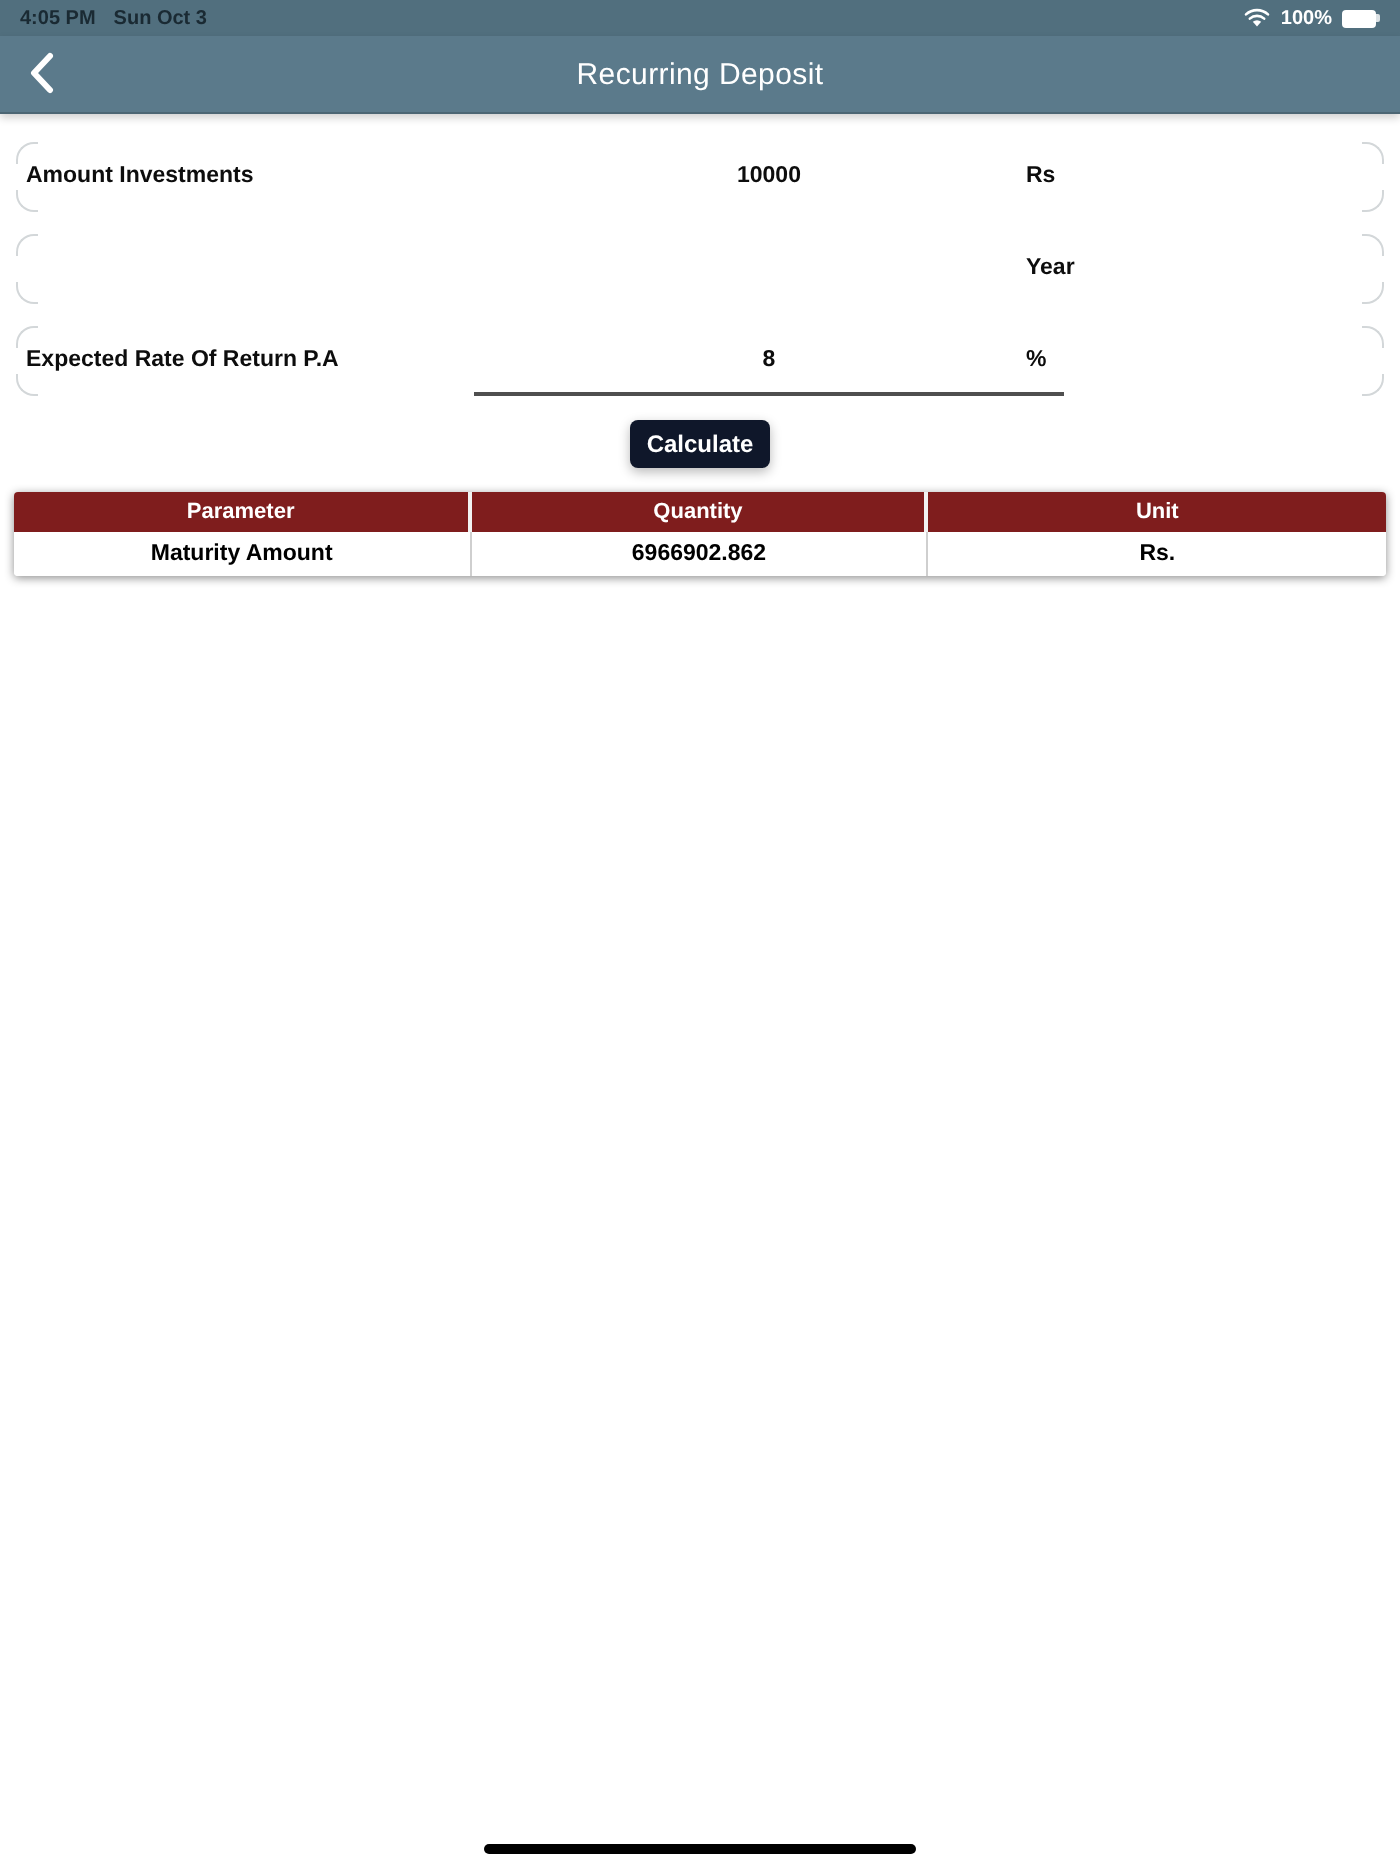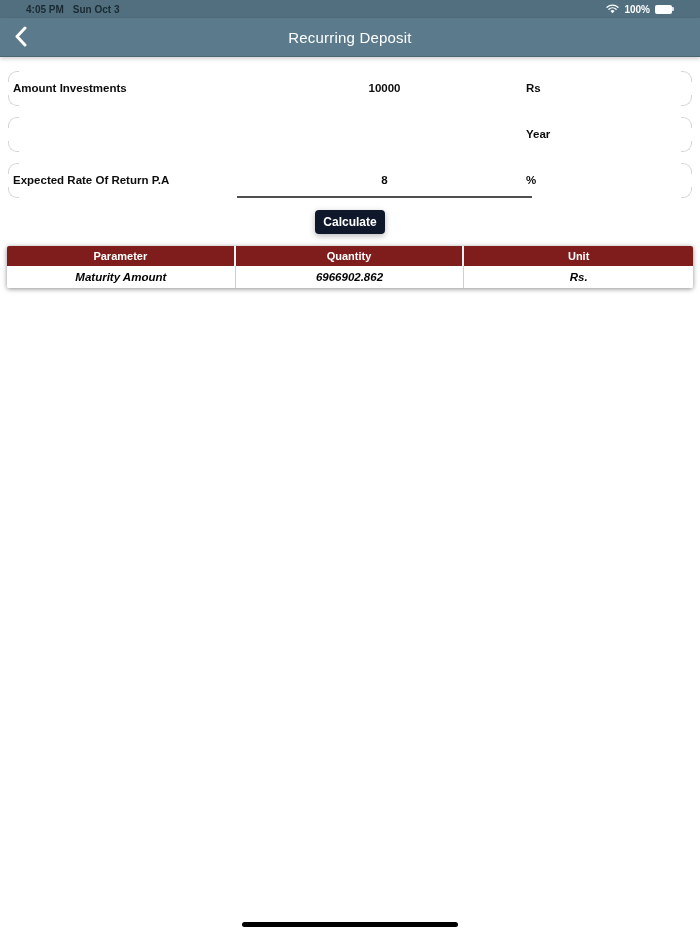"4:05 PM" .statusbar { padding: 0 26px -> 0 10px }
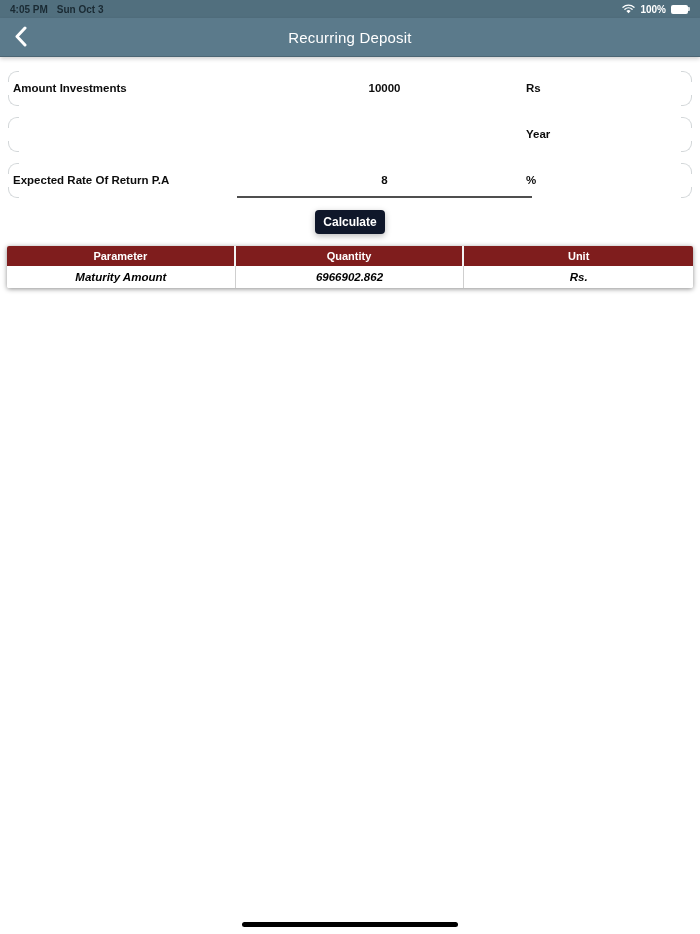"Rs" .row-unit { left: 518px -> 505px }
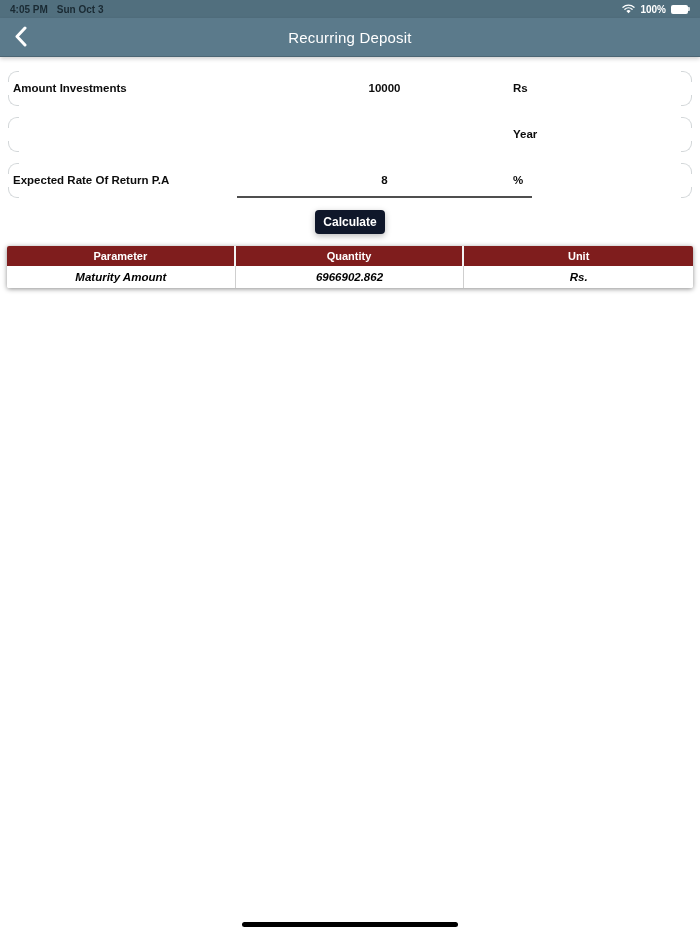"Maturity Amount" .result-table td { font-style: italic -> none }
